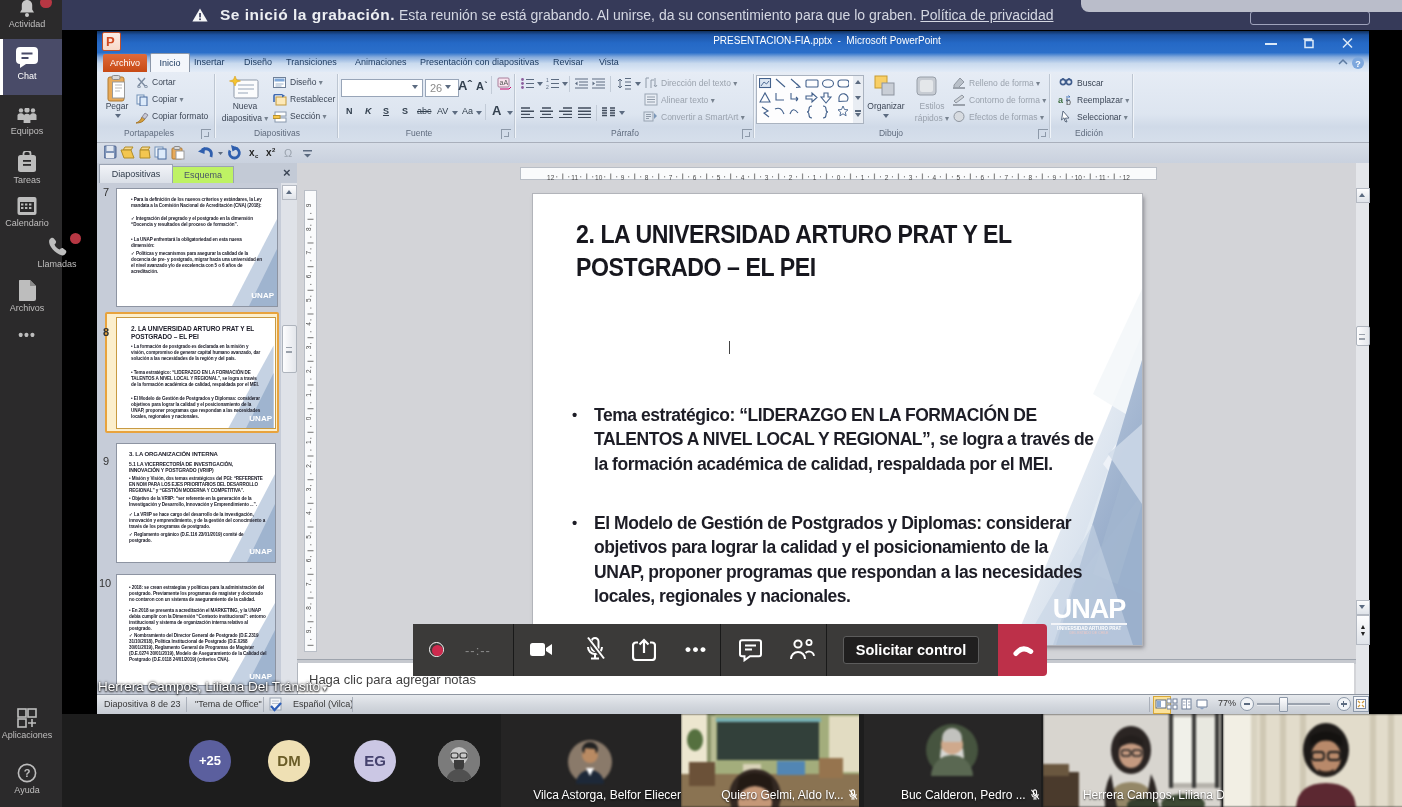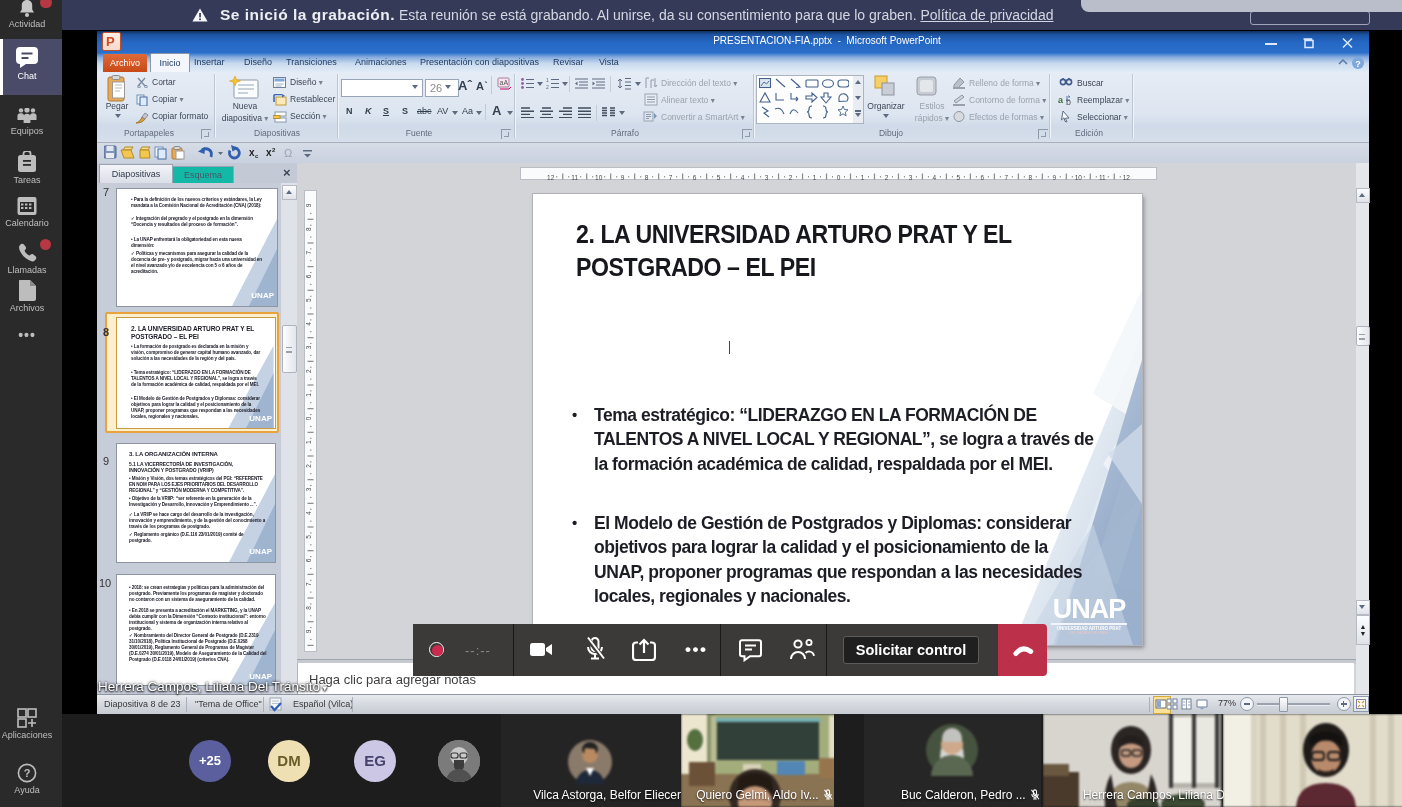"Esquema" div.abs { background: #14b8a6 -> #bef264 }
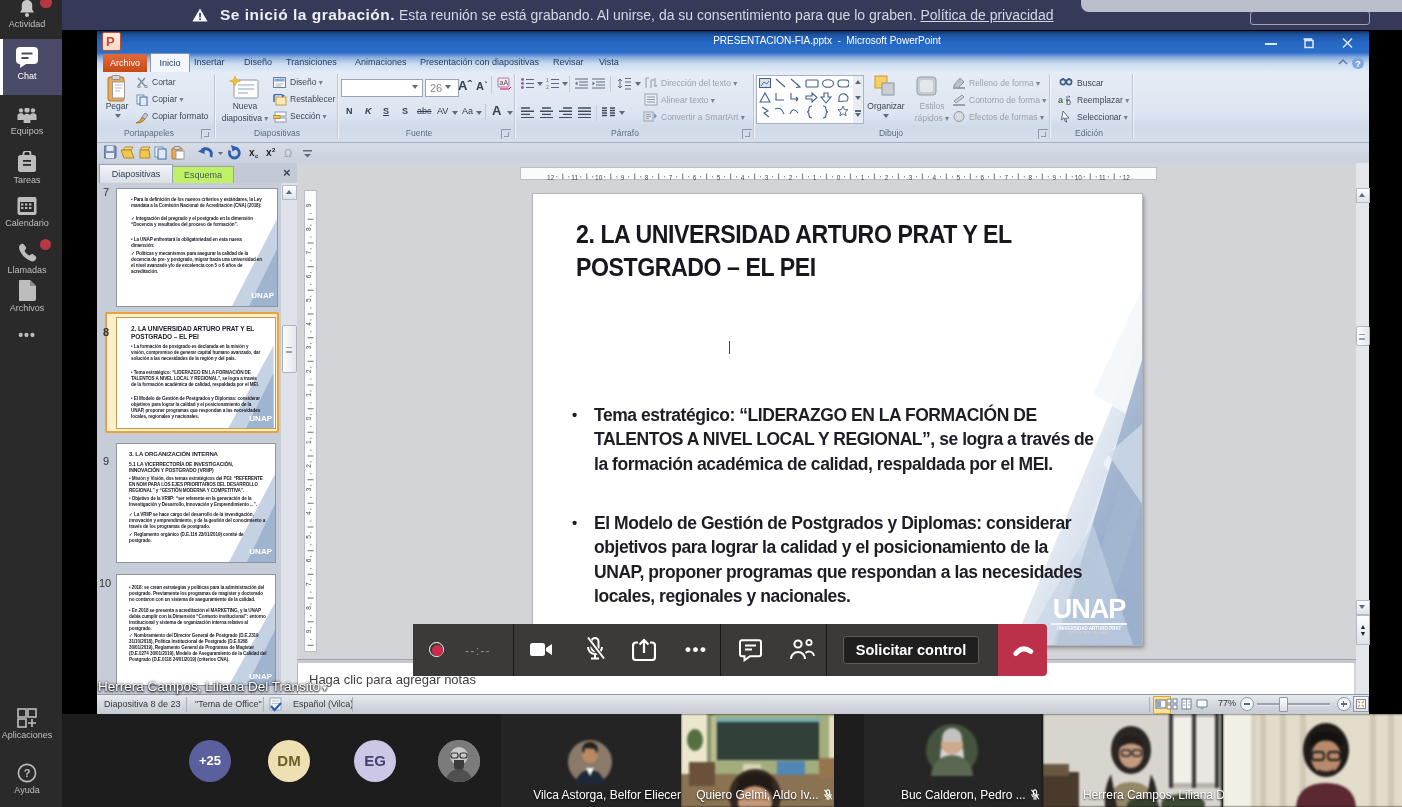"Llamadas" div.railitem { margin-left: none -> 30px; top: 243px -> 237px }
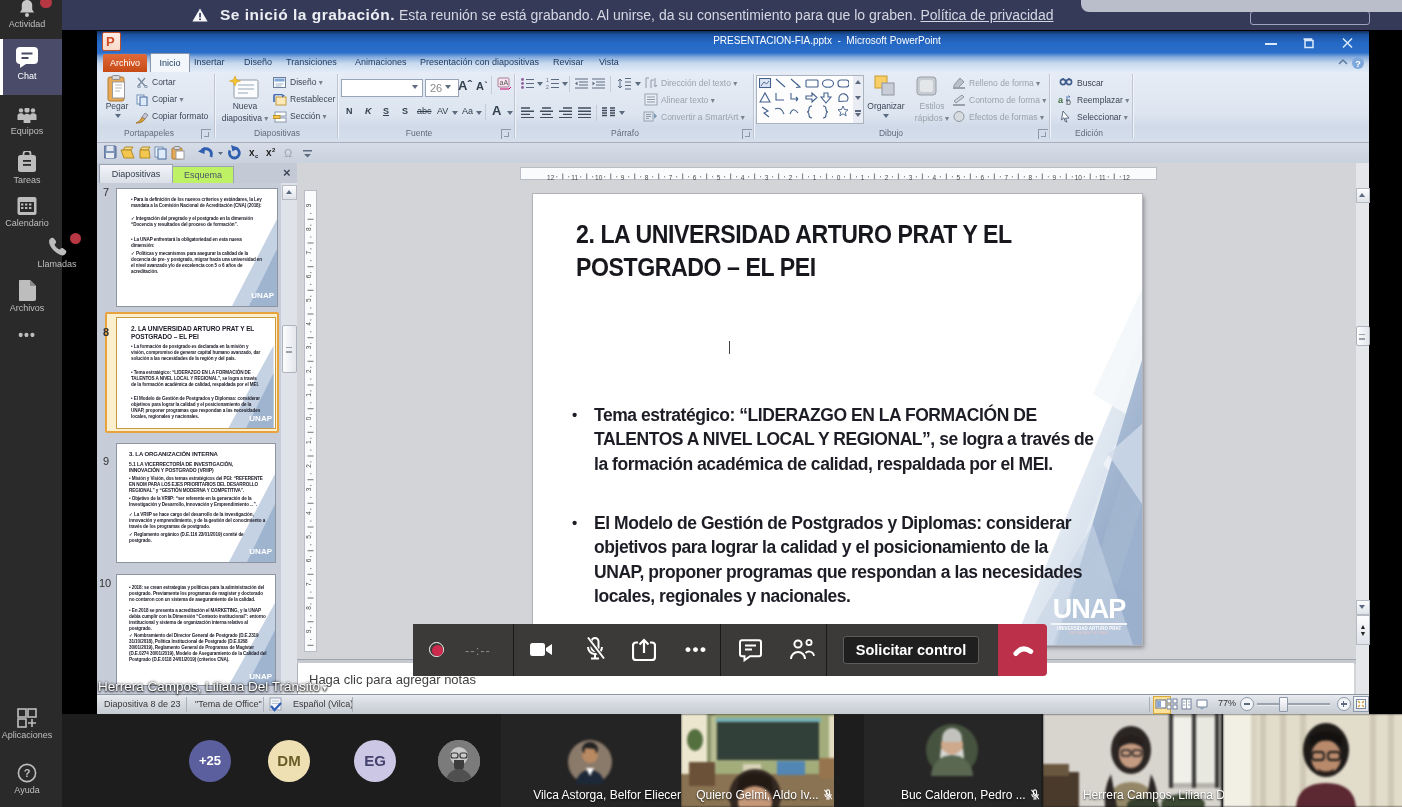"Quiero Gelmi, Aldo Iv..." div.vtile { width: 153px -> 178px }
